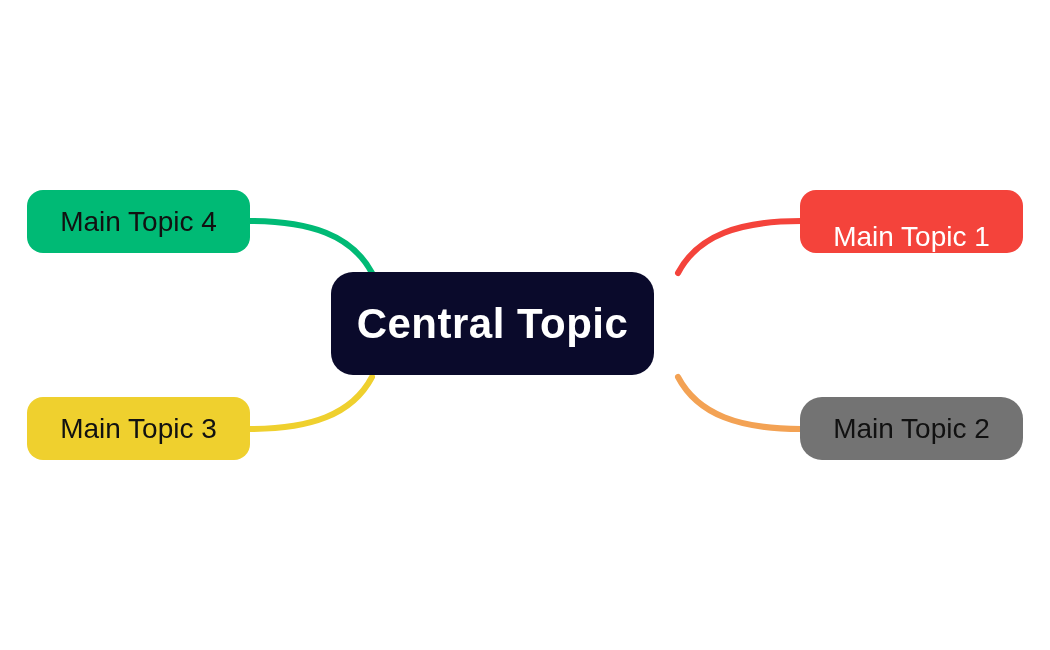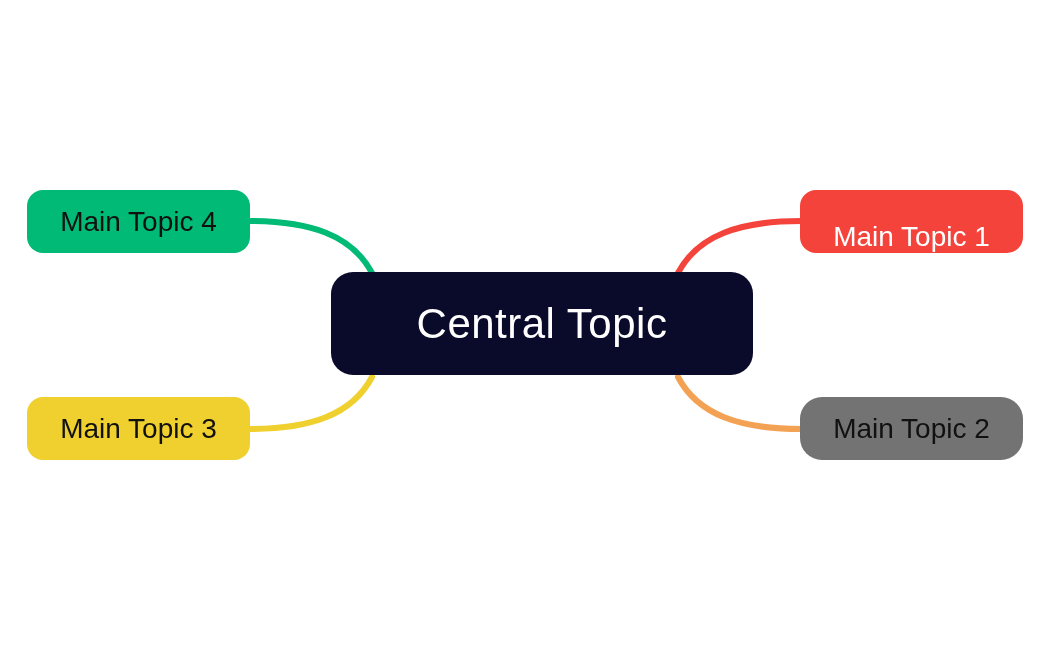"Central Topic" .node.central { font-weight: 400 -> 700; width: 422px -> 323px }
